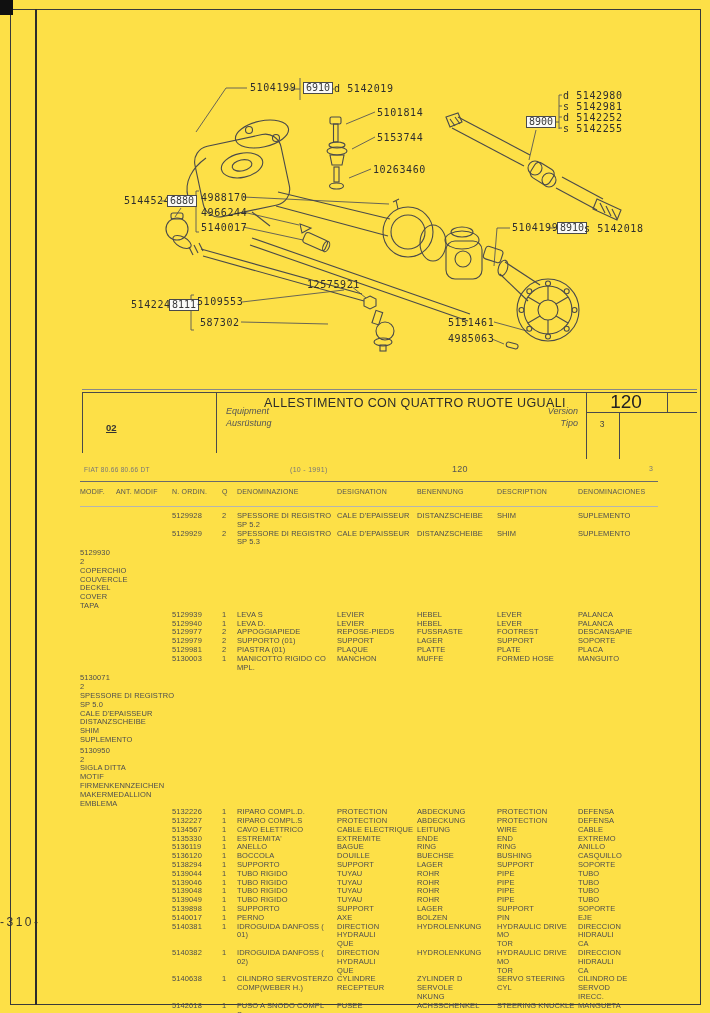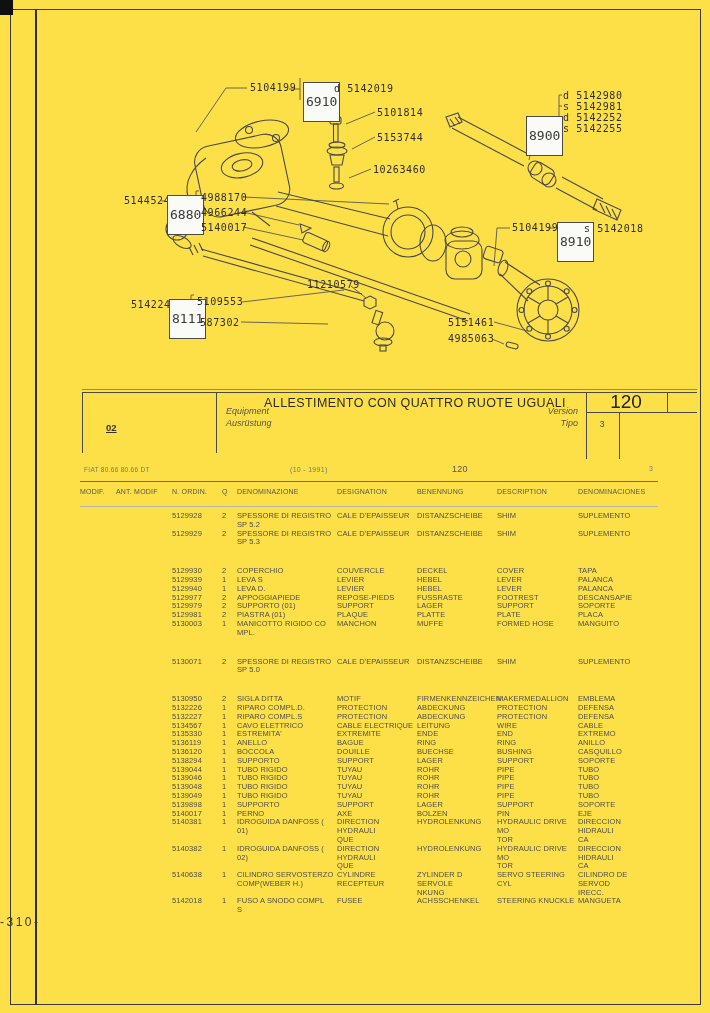"6910" .refbox { font-size: 13px -> 10px; padding: 14px 2px -> 0 2px }
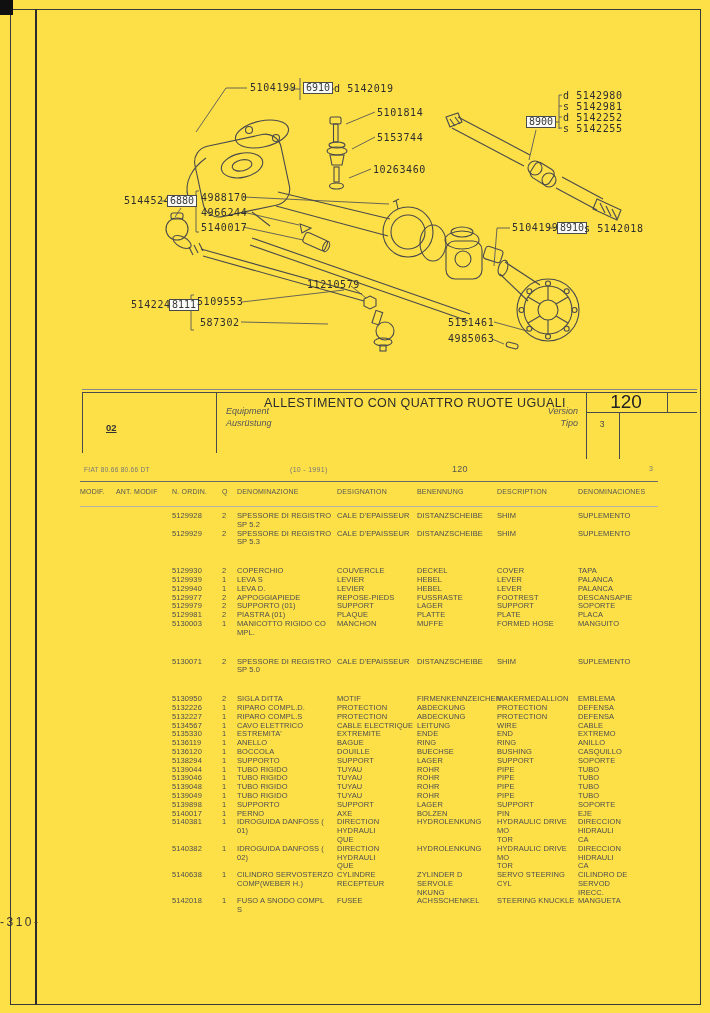"11210579" div.lbl { text: 11210579 -> 12575921 }
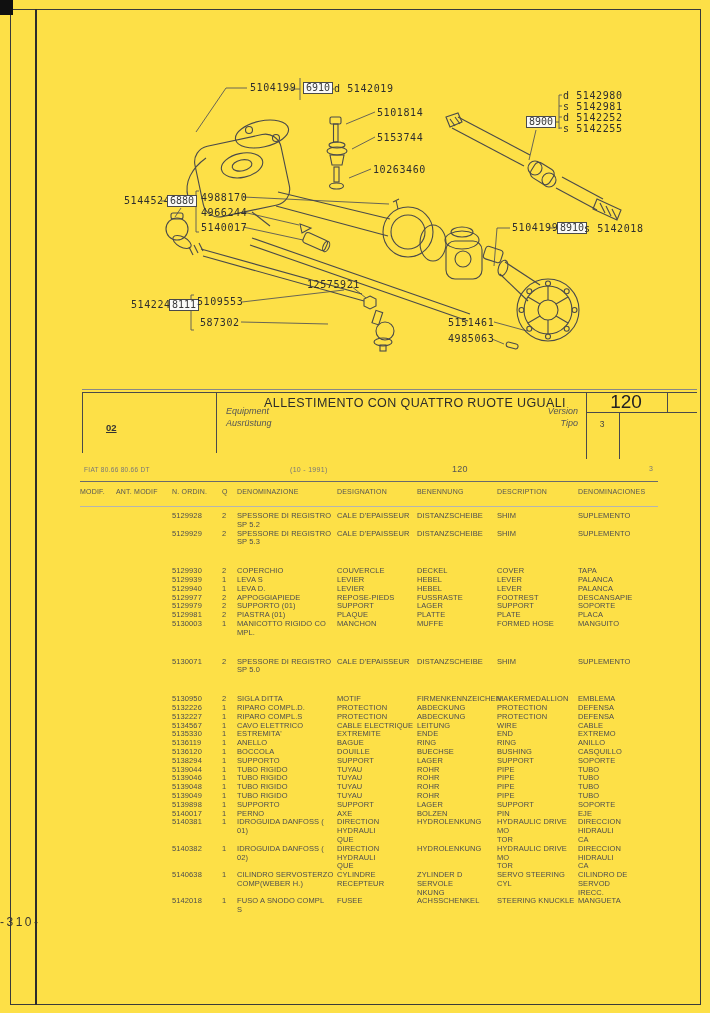"5129930" .trow.gap { flex-direction: none -> column; margin-top: 20px -> 2px }
